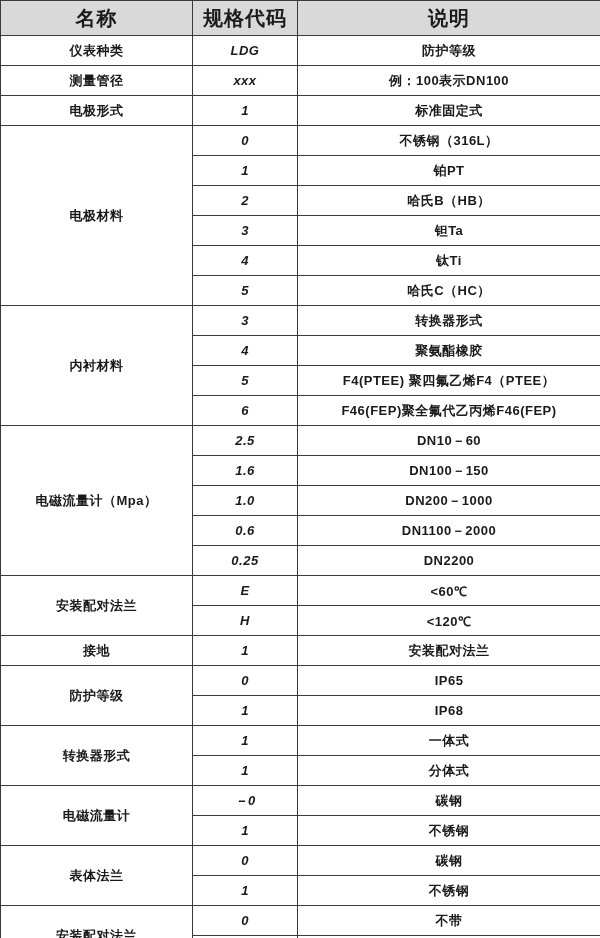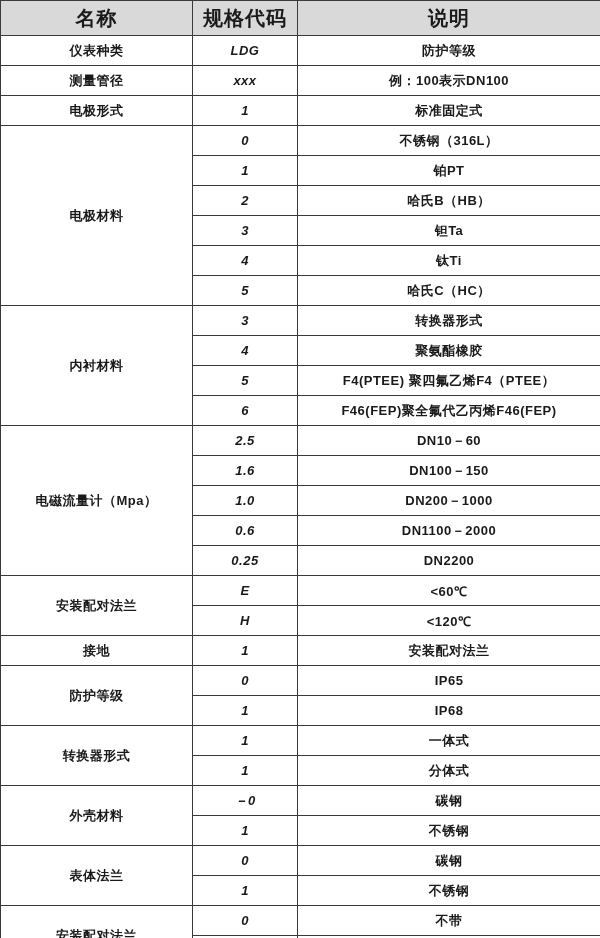"外壳材料" td.name-cell { text: 外壳材料 -> 电磁流量计 }
